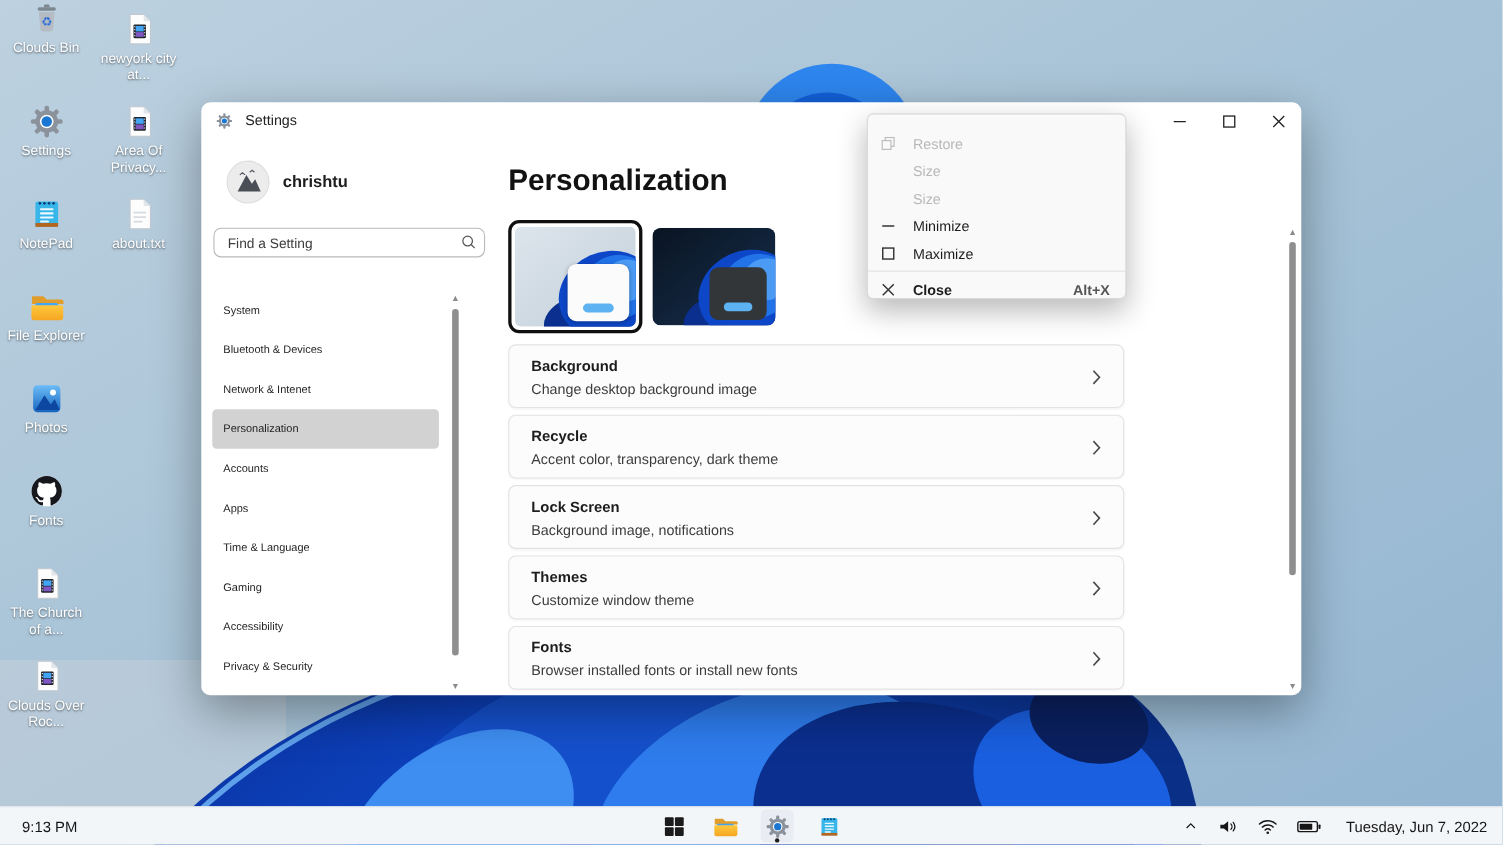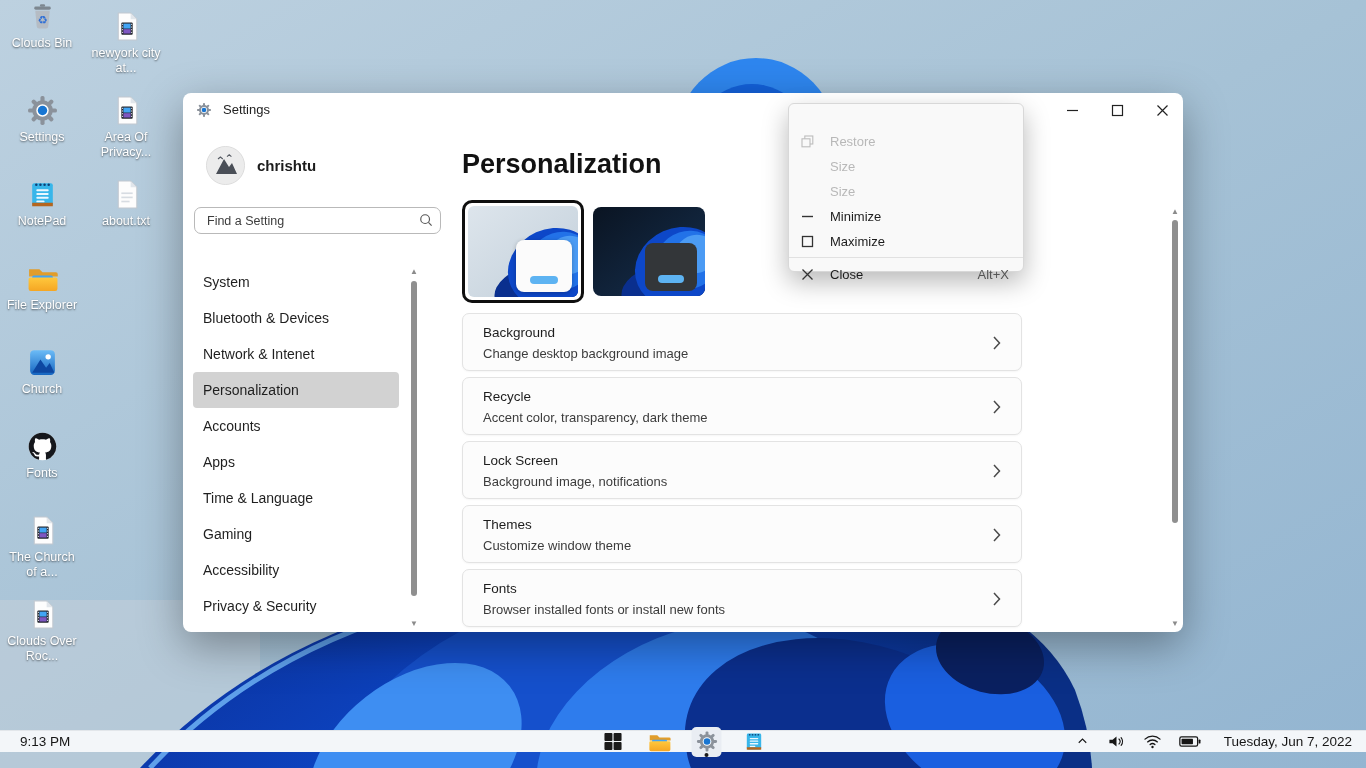"Restore" .menu { padding-top: 25px -> 14px }
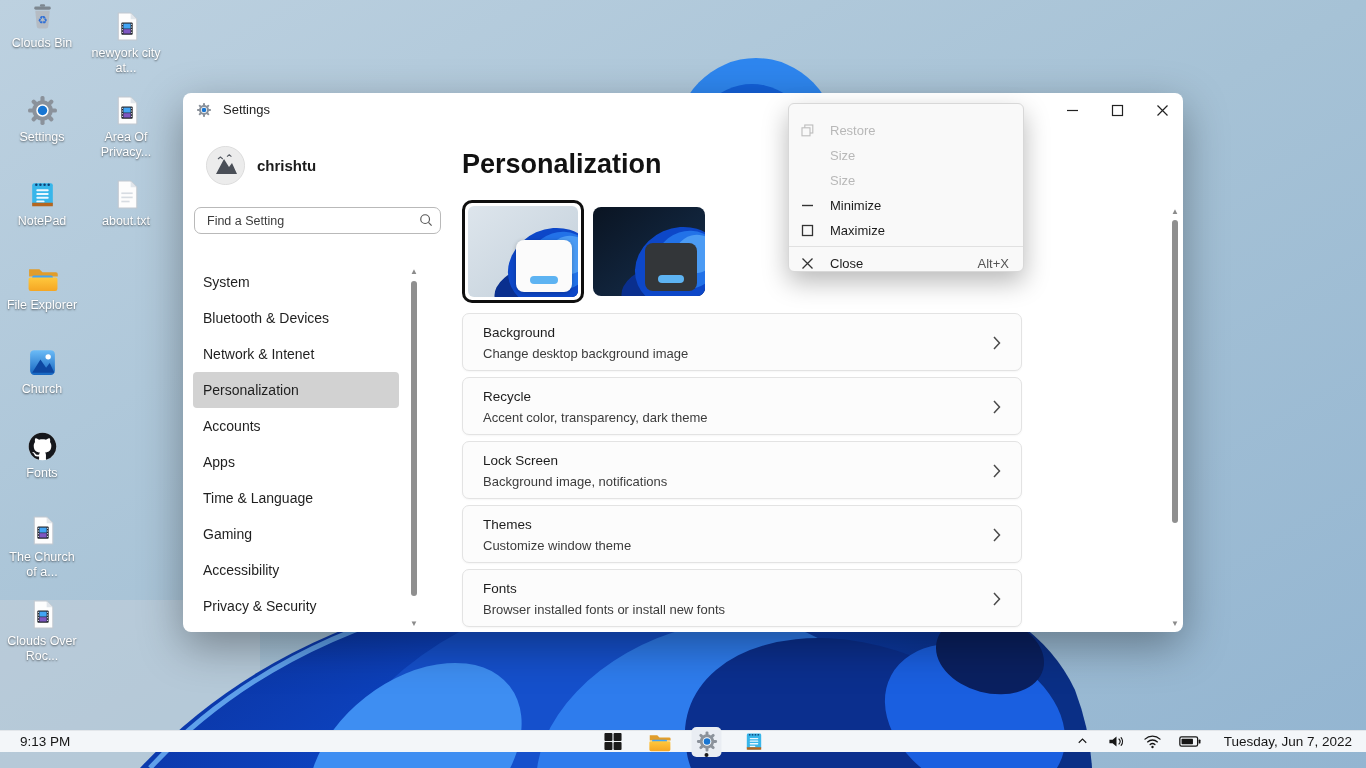"Close" .mrow.close-row { font-weight: none -> bold }
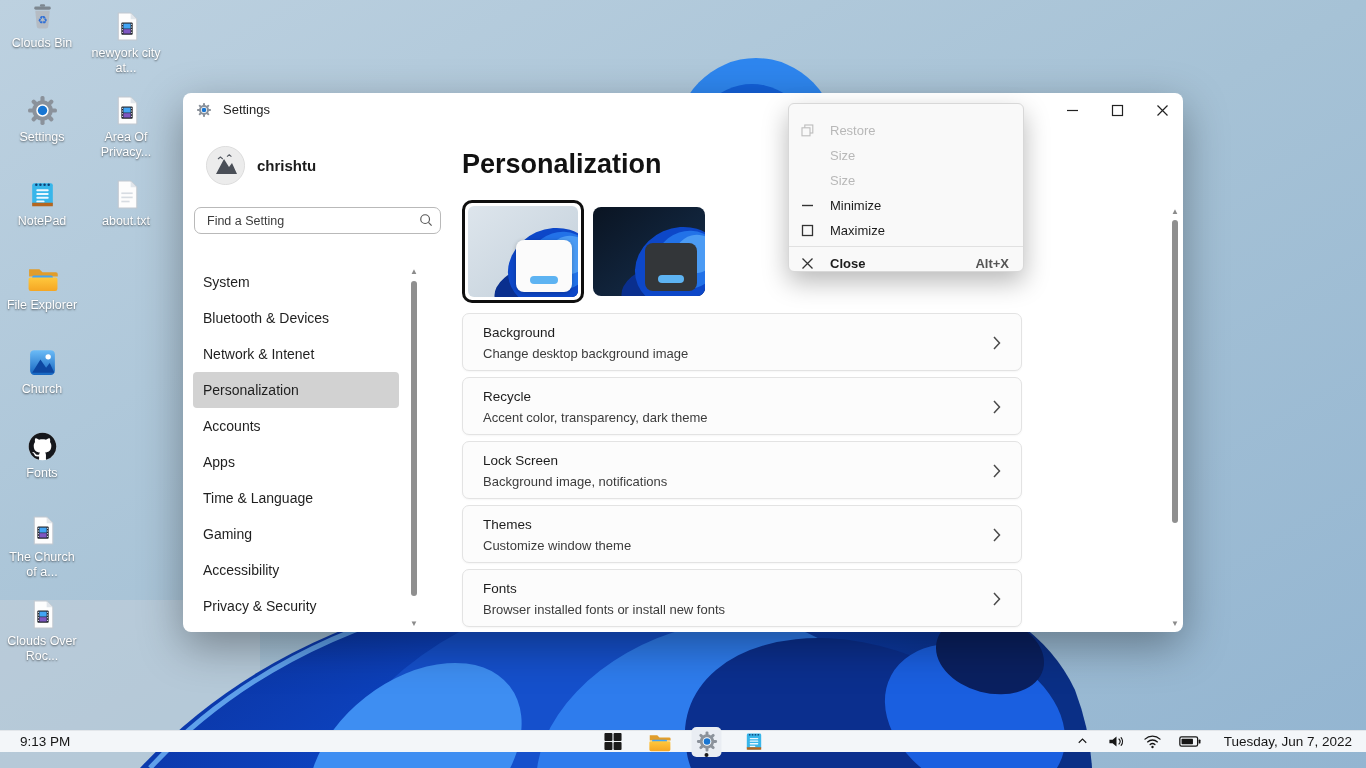"System" .navitem { font-size: 14px -> 10px }
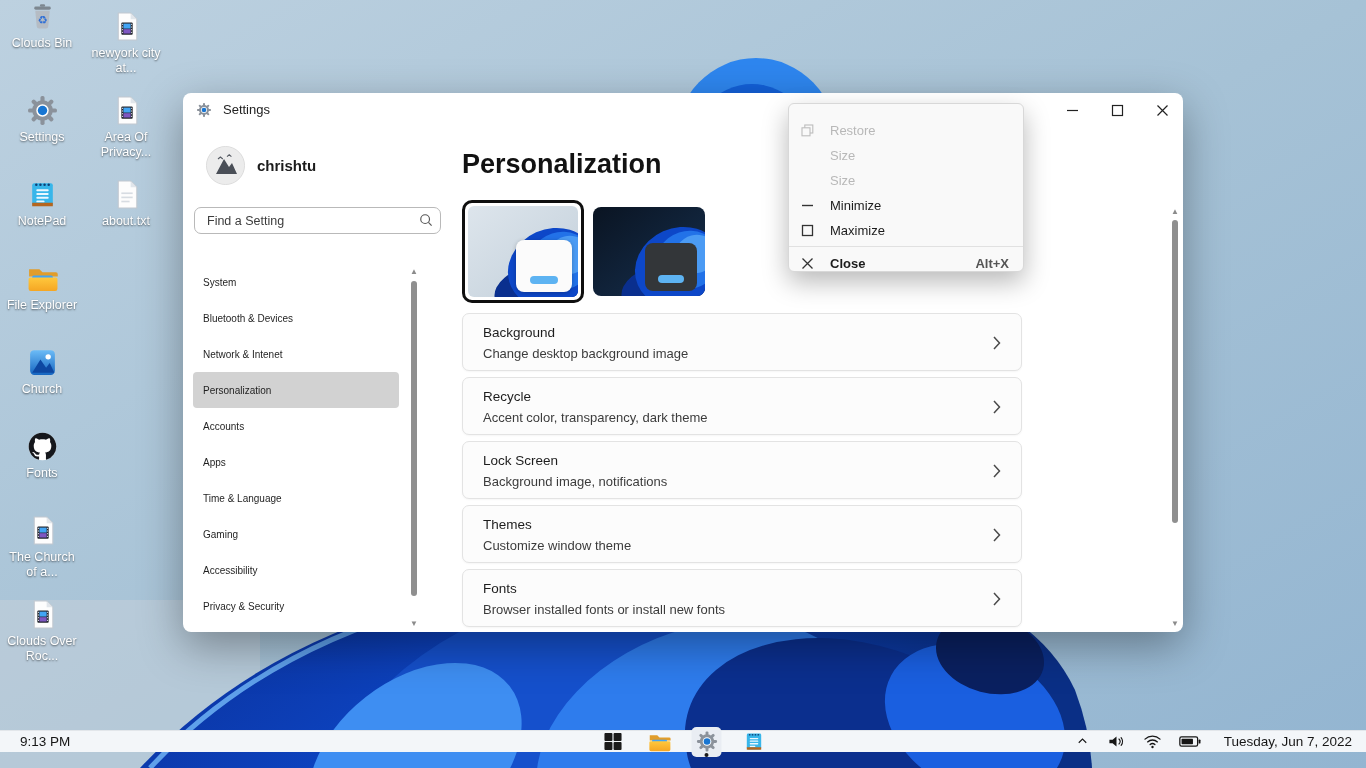"Background" .card .ctitle { font-weight: 400 -> 700 }
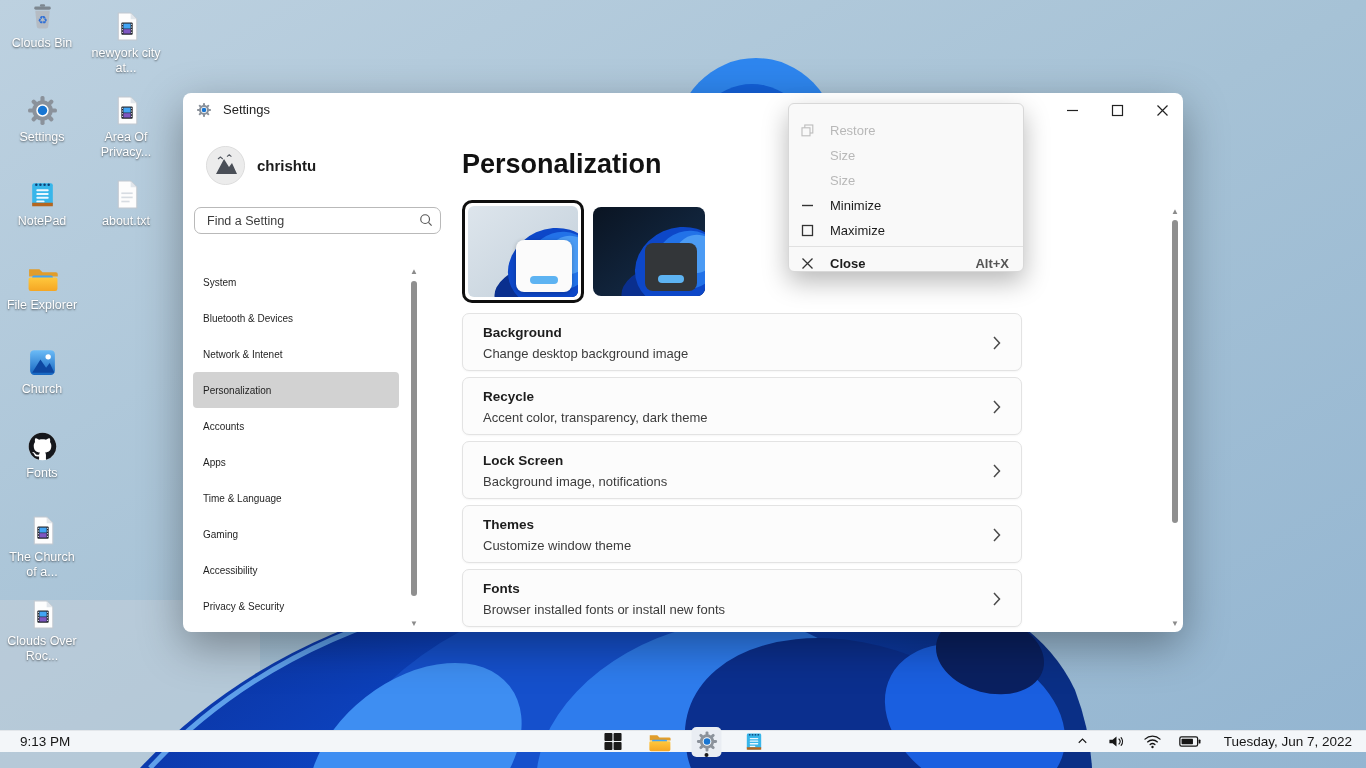"Church" div.dlabel { text: Church -> Photos }
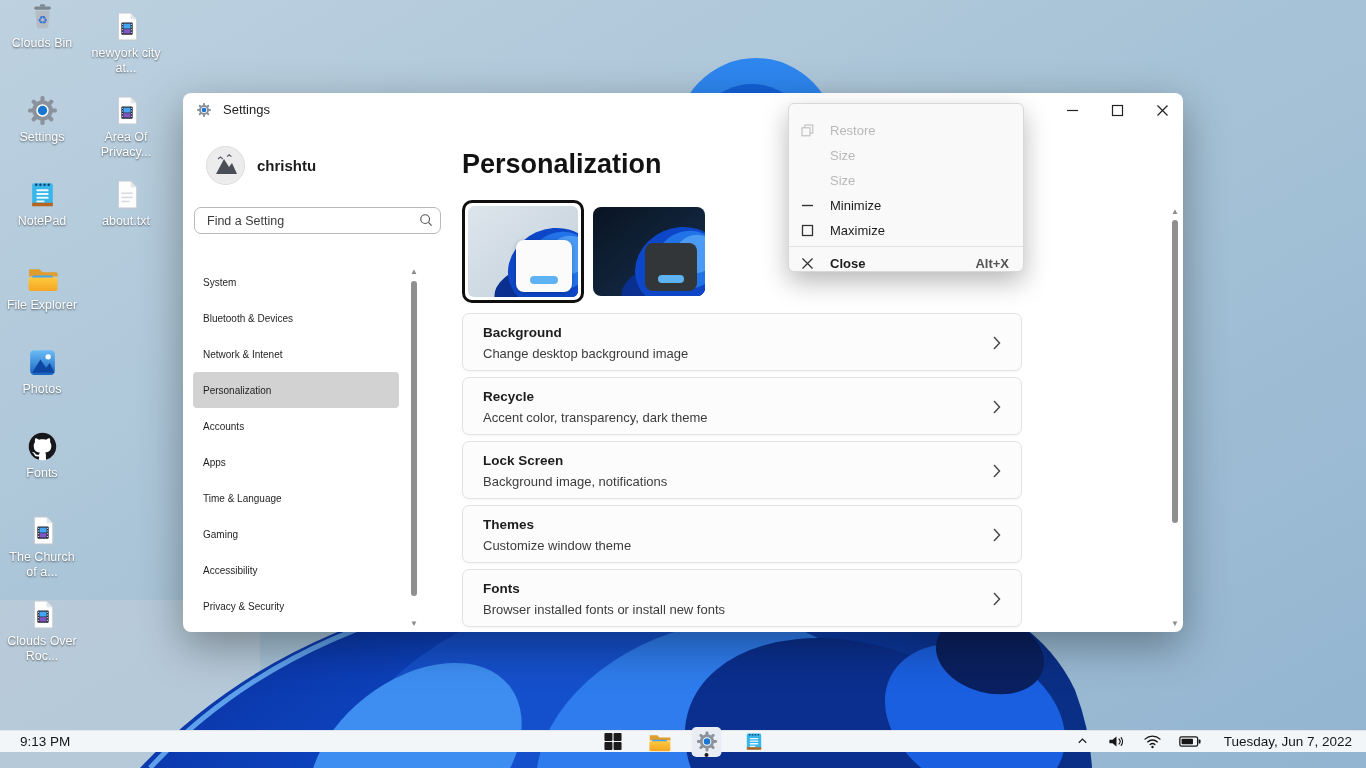"9:13 PM" .taskbar { bottom: 16px -> 0; height: 22px -> 35px }
